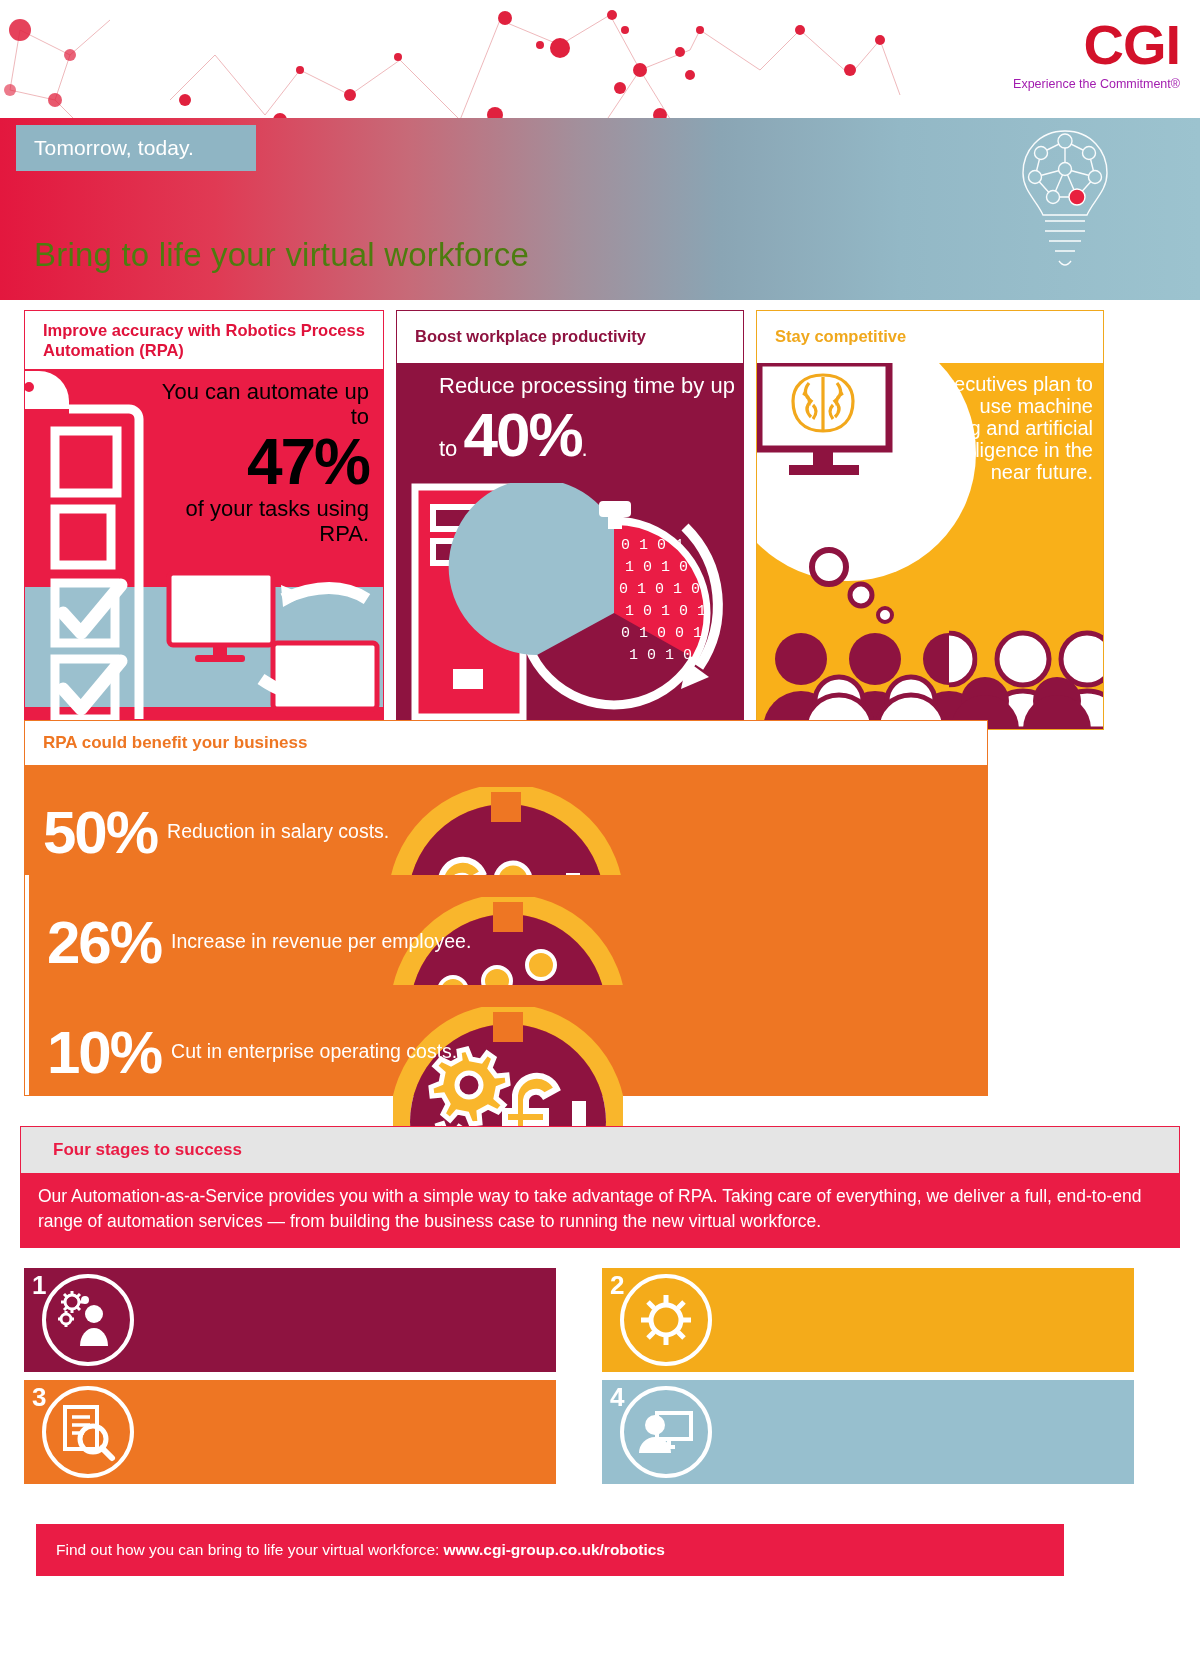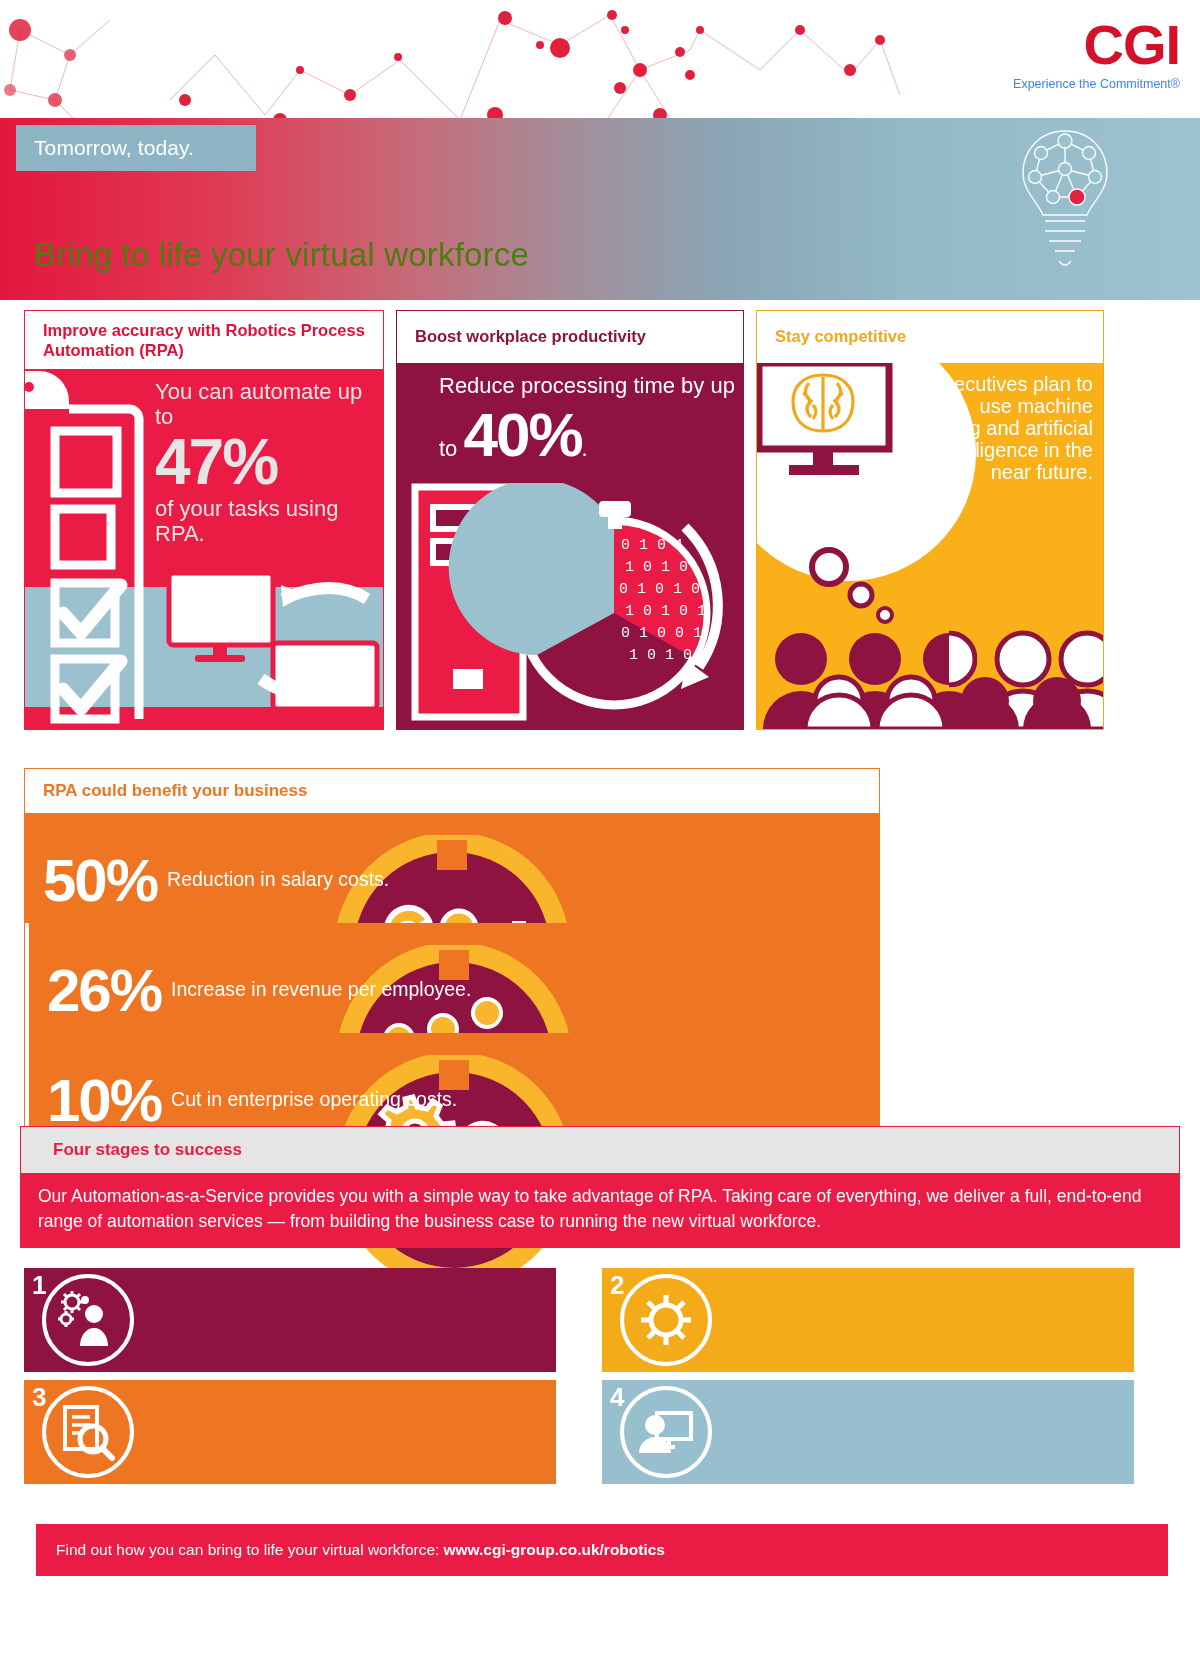"Experience the Commitment®" .cgi-logo .tag { color: #3b82f6 -> #a21caf }
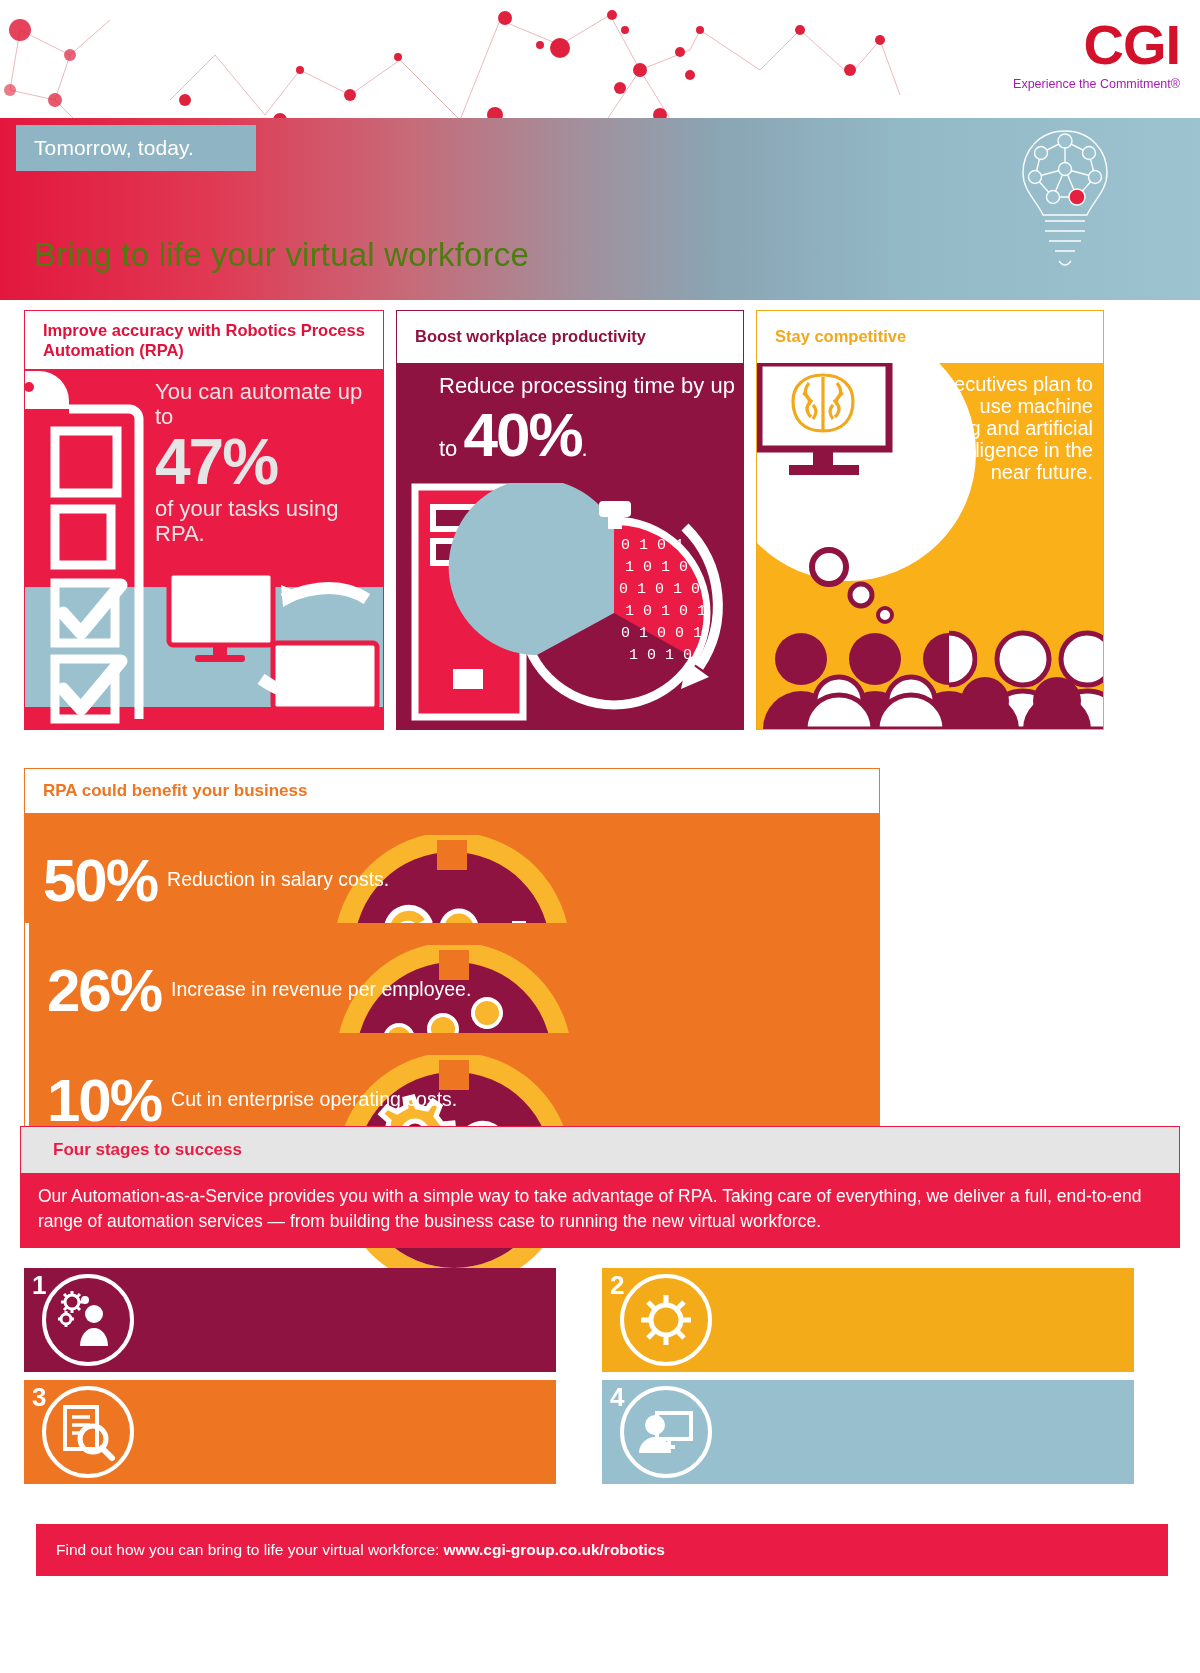"You can automate up to" .p1-text { color: #e5e5e5 -> #000000; text-align: none -> right }
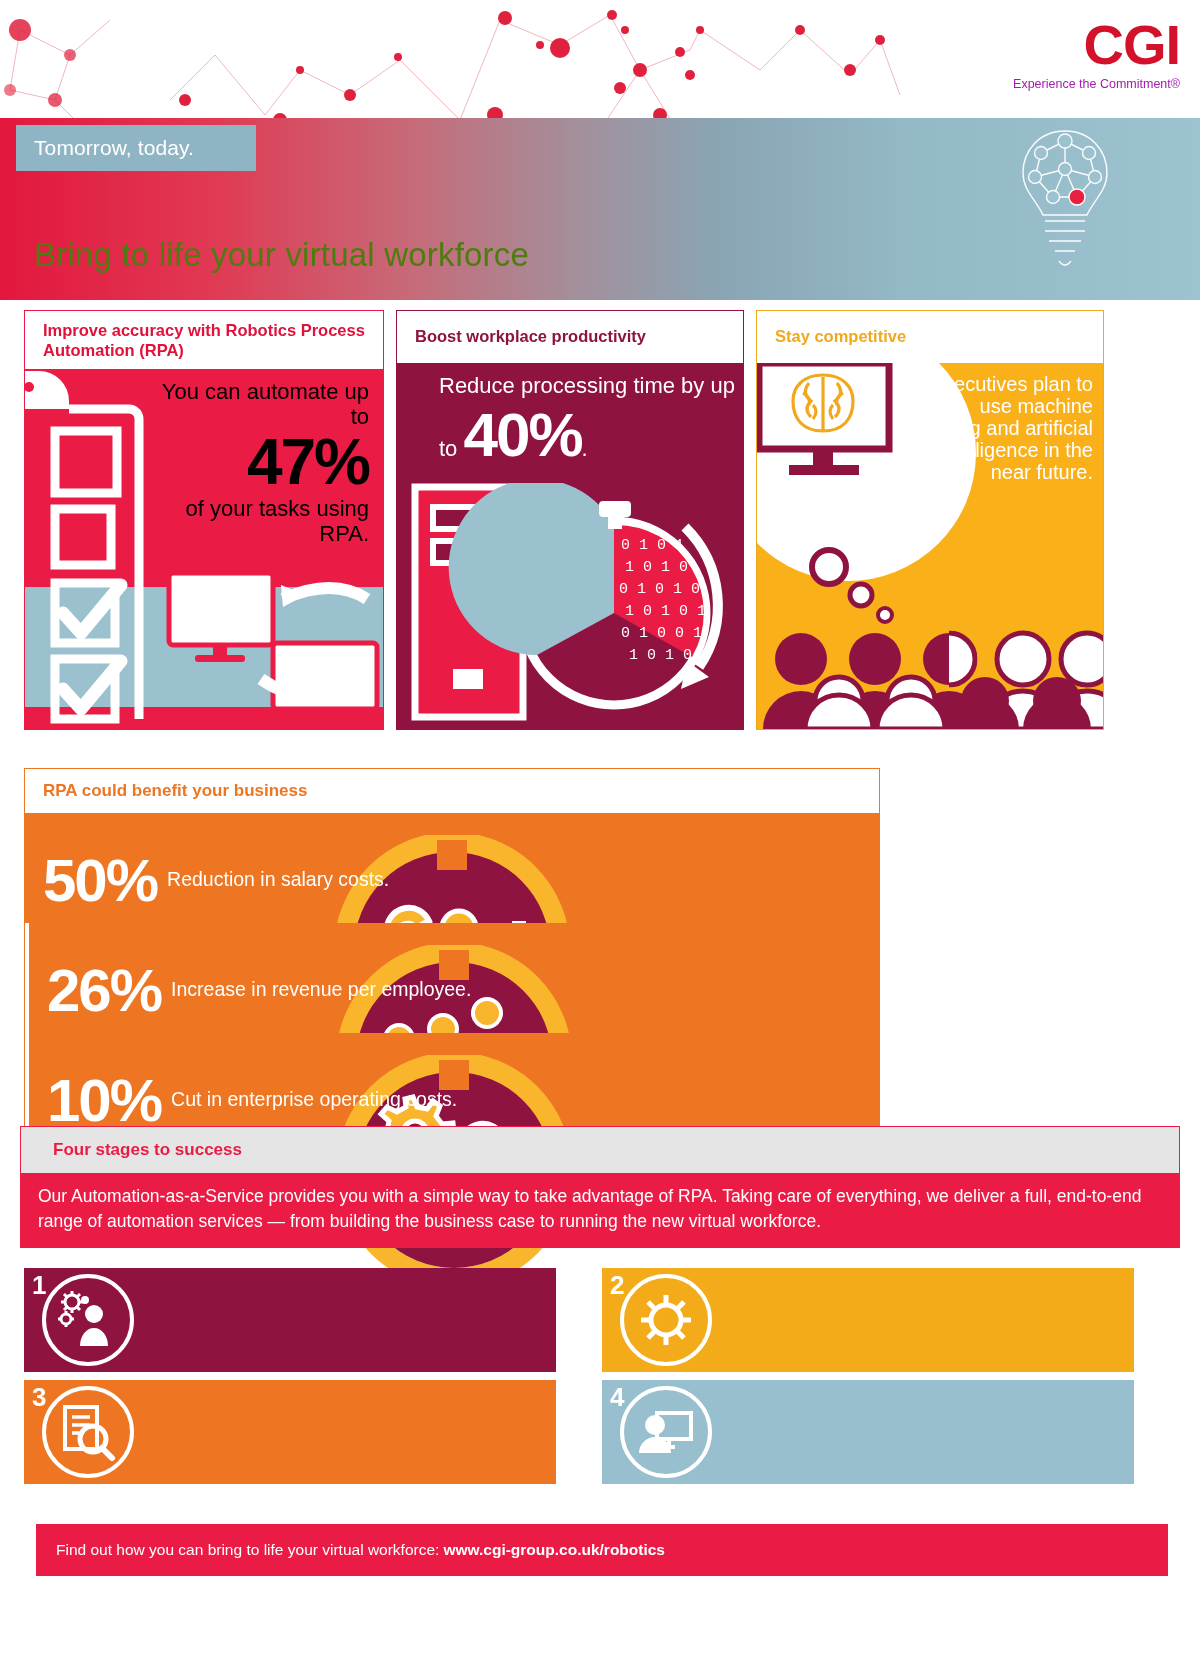"RPA could benefit your business" .benefits { top: 768px -> 720px; width: 856px -> 964px }
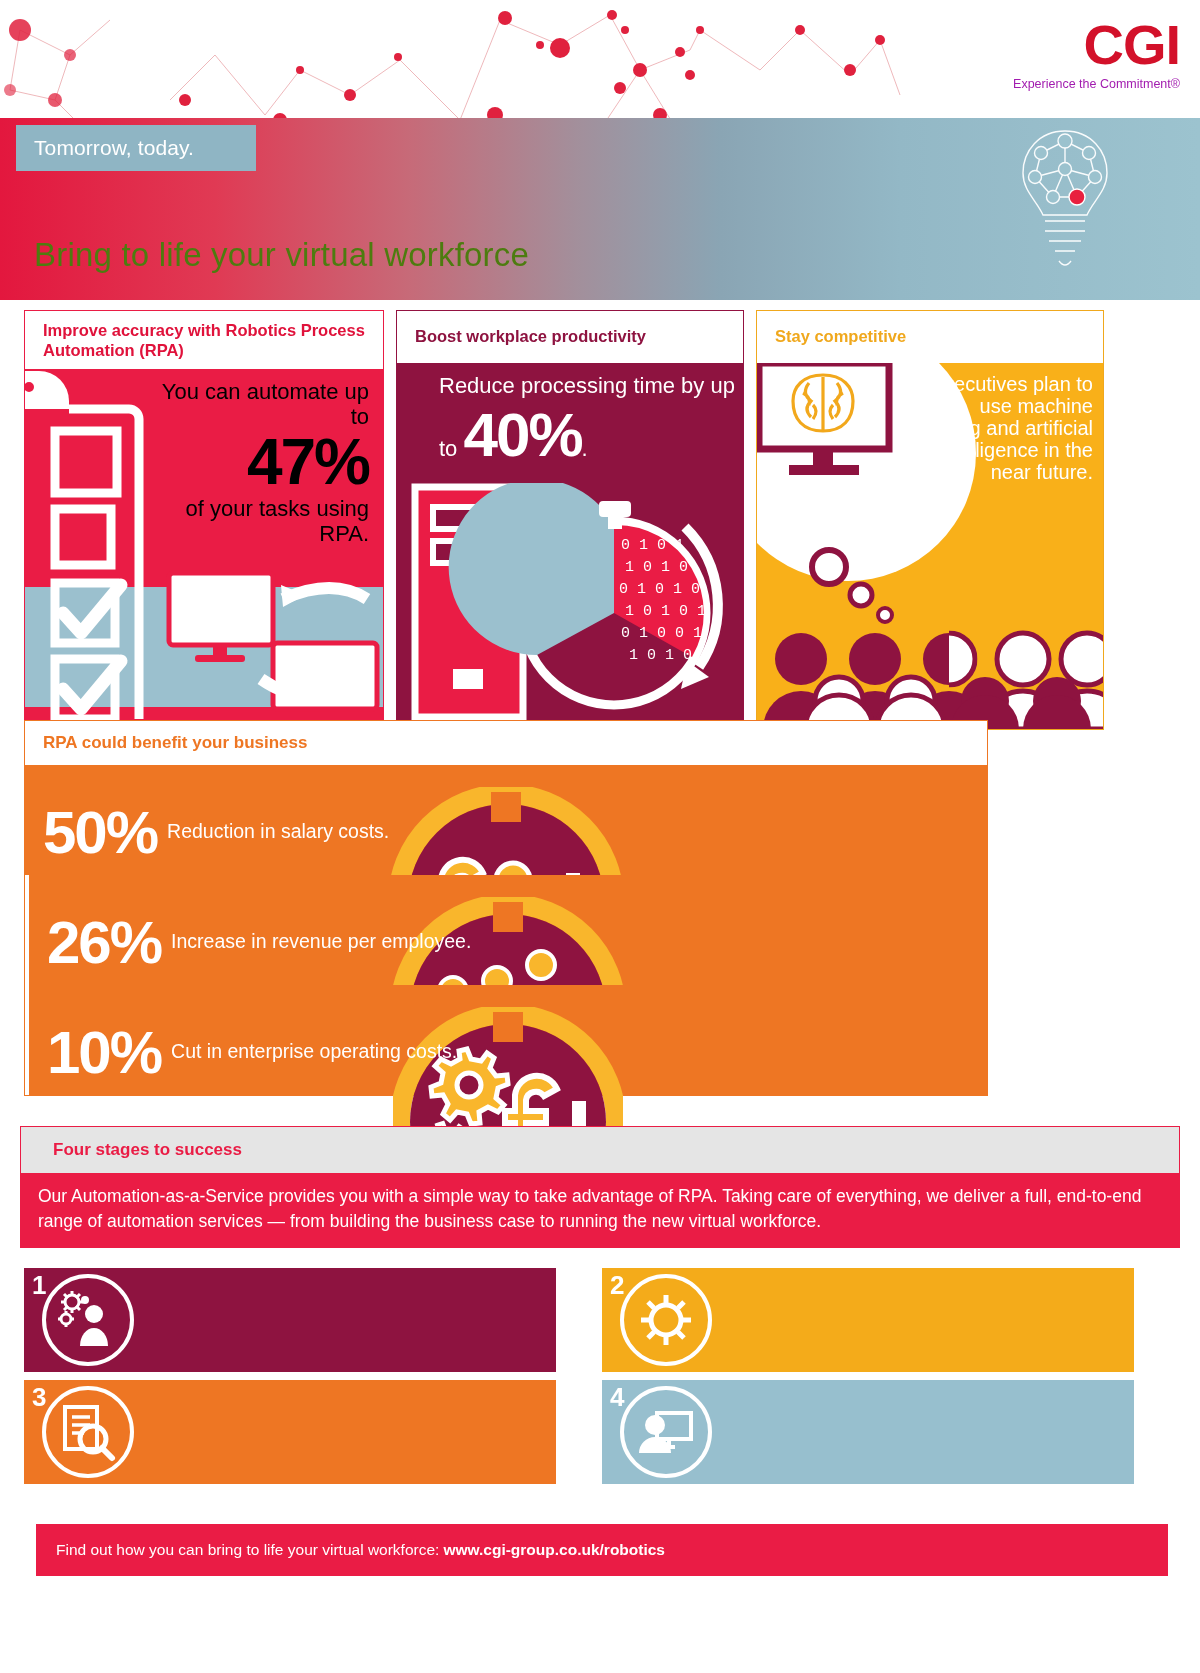"Find out how you can" .footer { width: 1132px -> 1028px }
